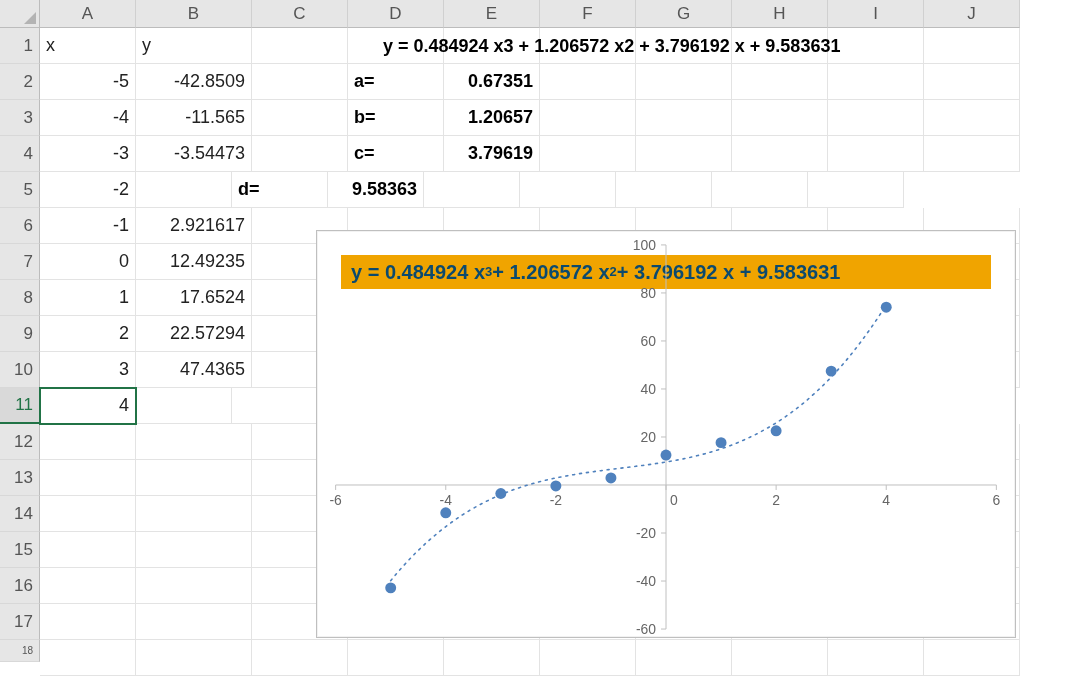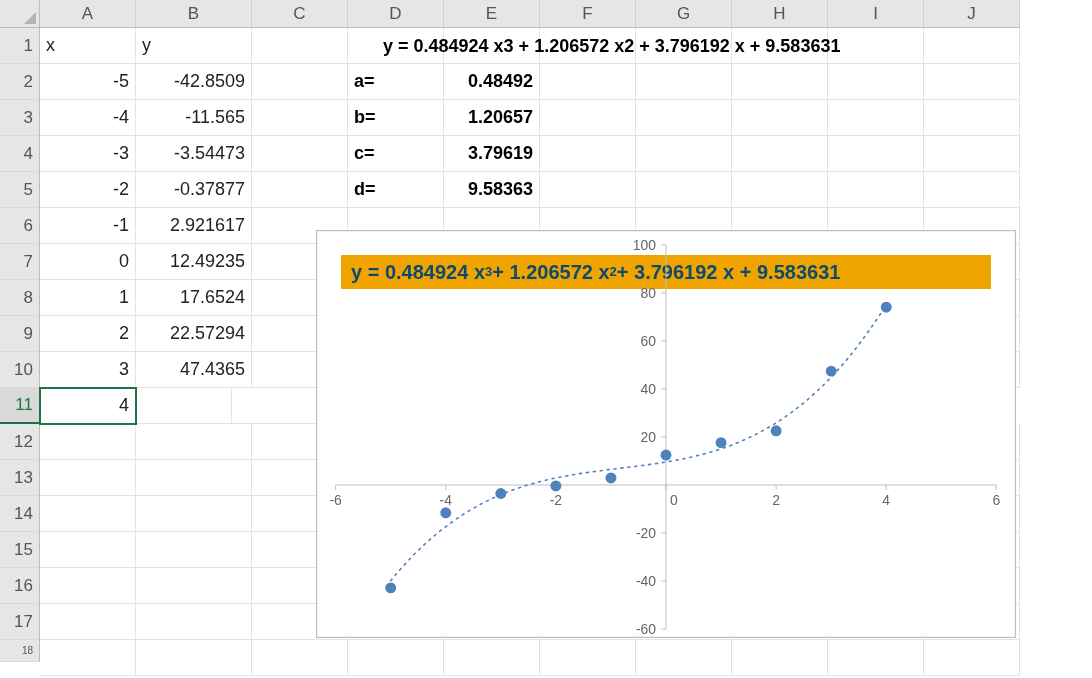"0.48492" div.cell { text: 0.48492 -> 0.67351 }
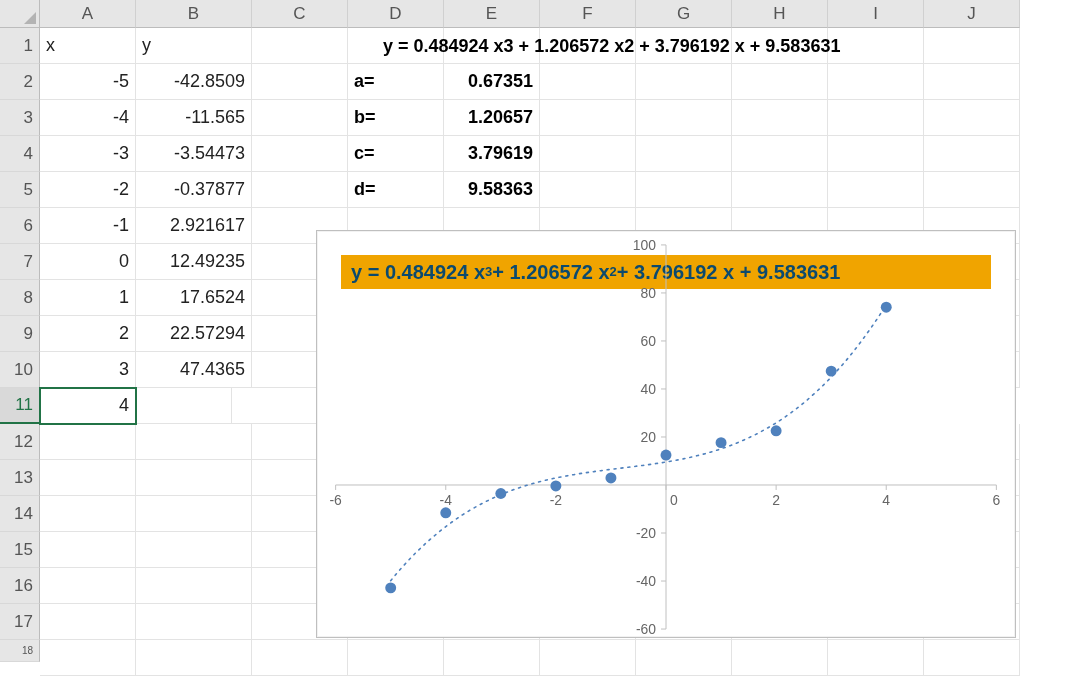"-0.37877" div.cell { html: <div>-0.37877</div> -> none }
